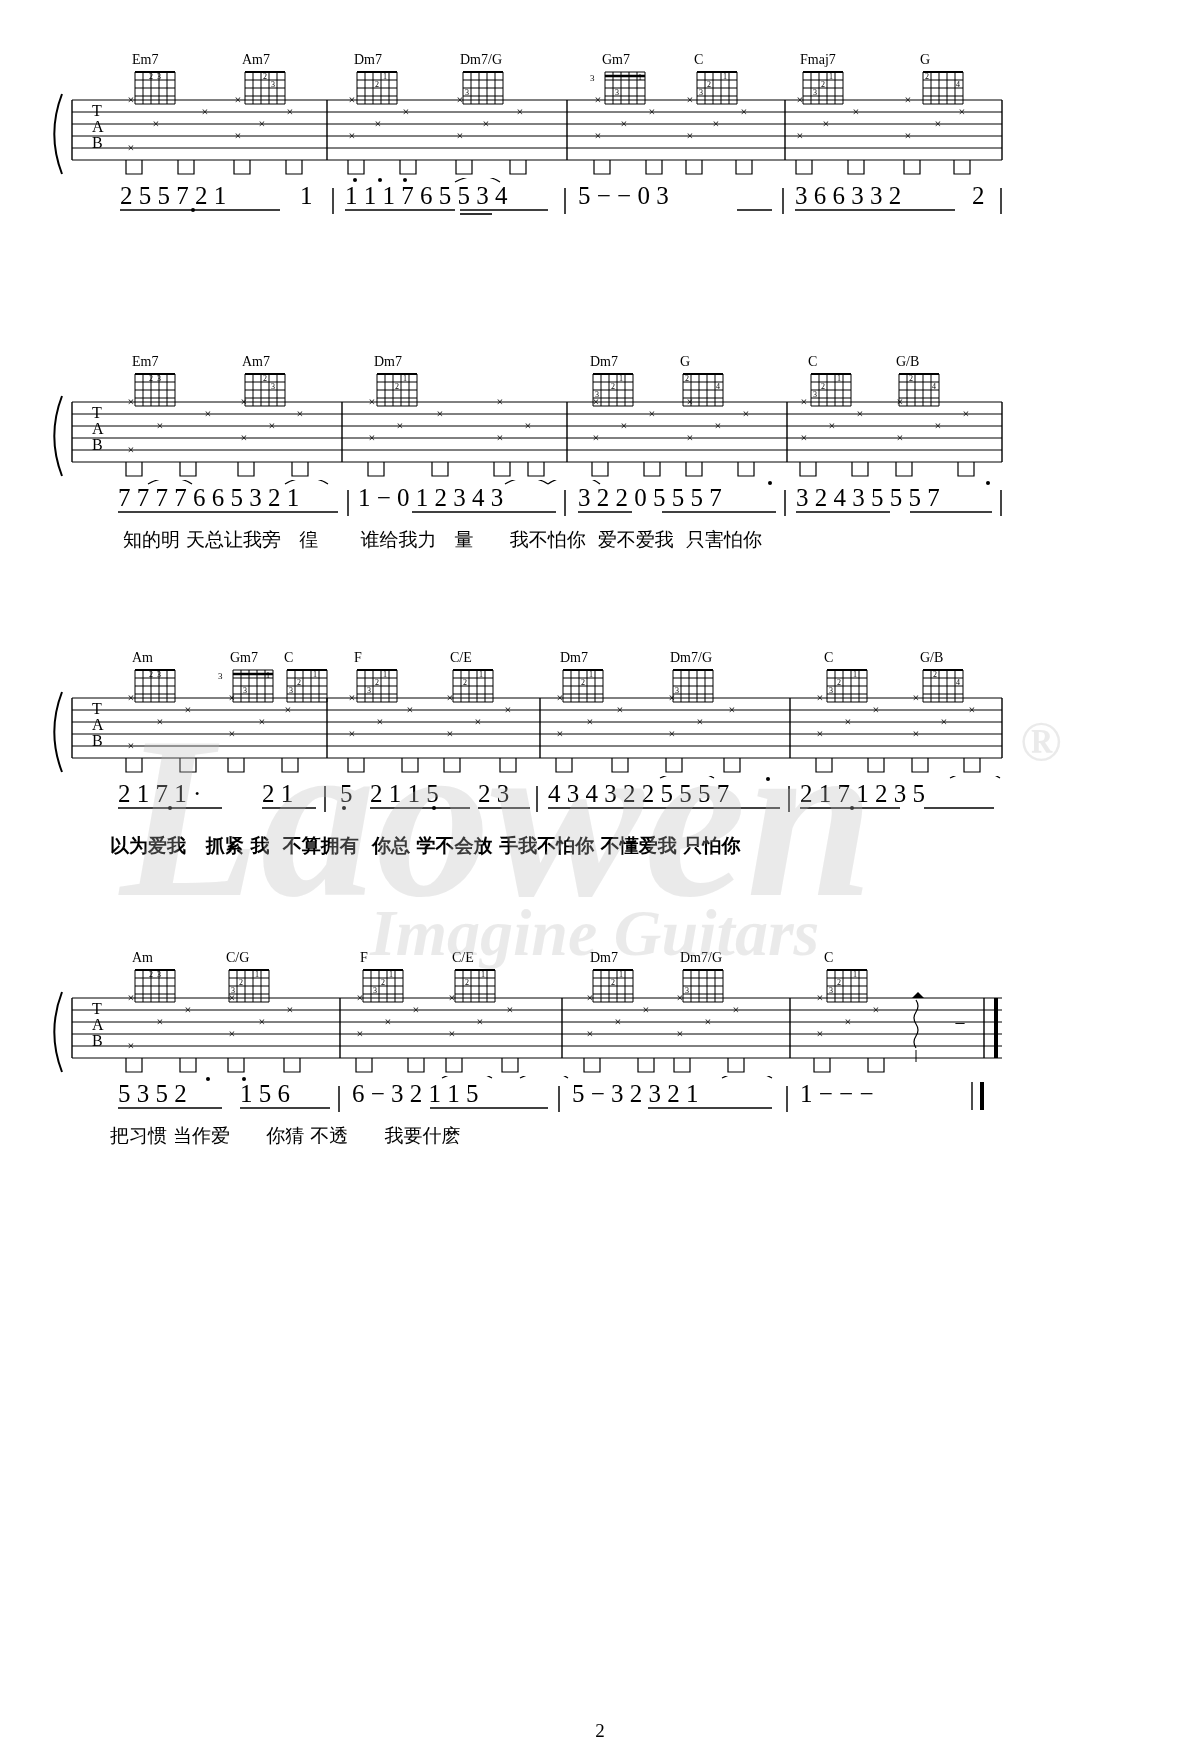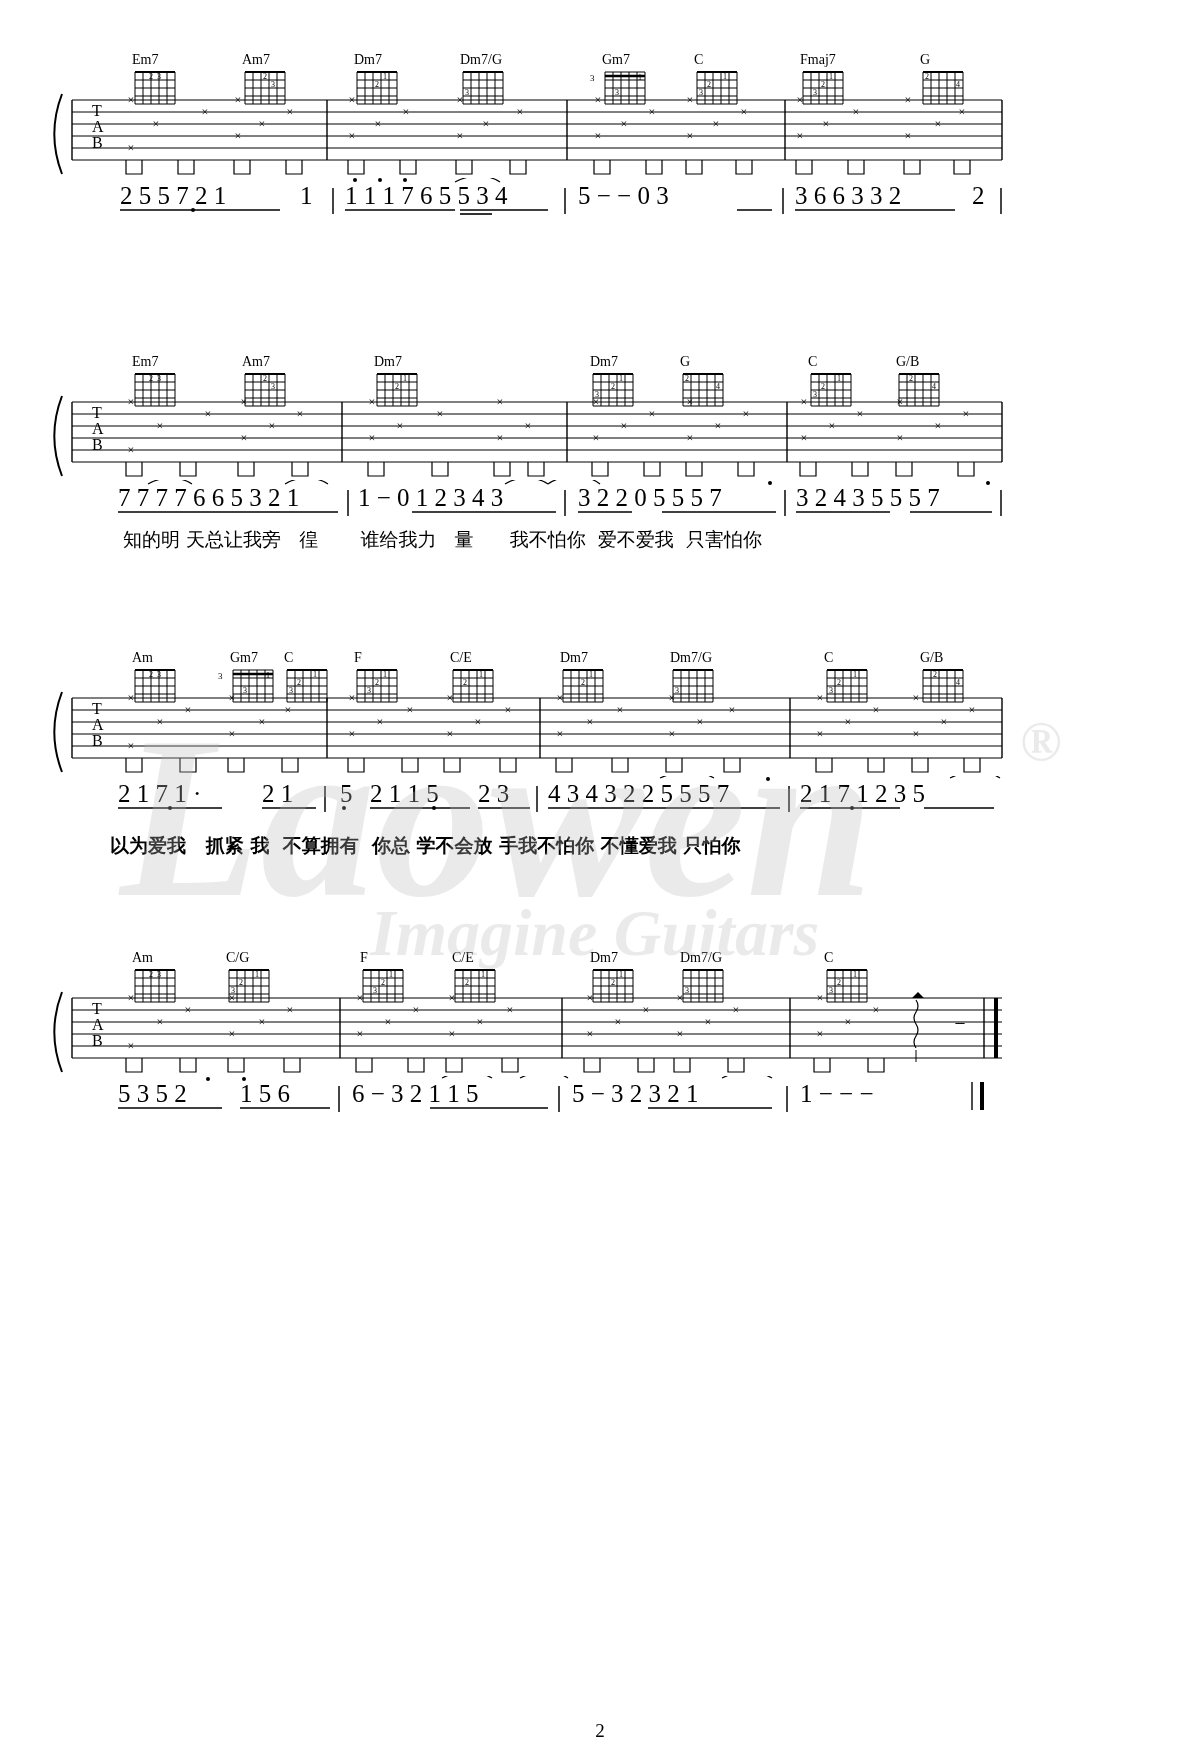"把习惯 当作爱 你猜 不透 我要什麽" div.lyricline { html: none -> <div> <span>把习惯 当作爱 你猜 不透 我要什麽</span> </div> }
